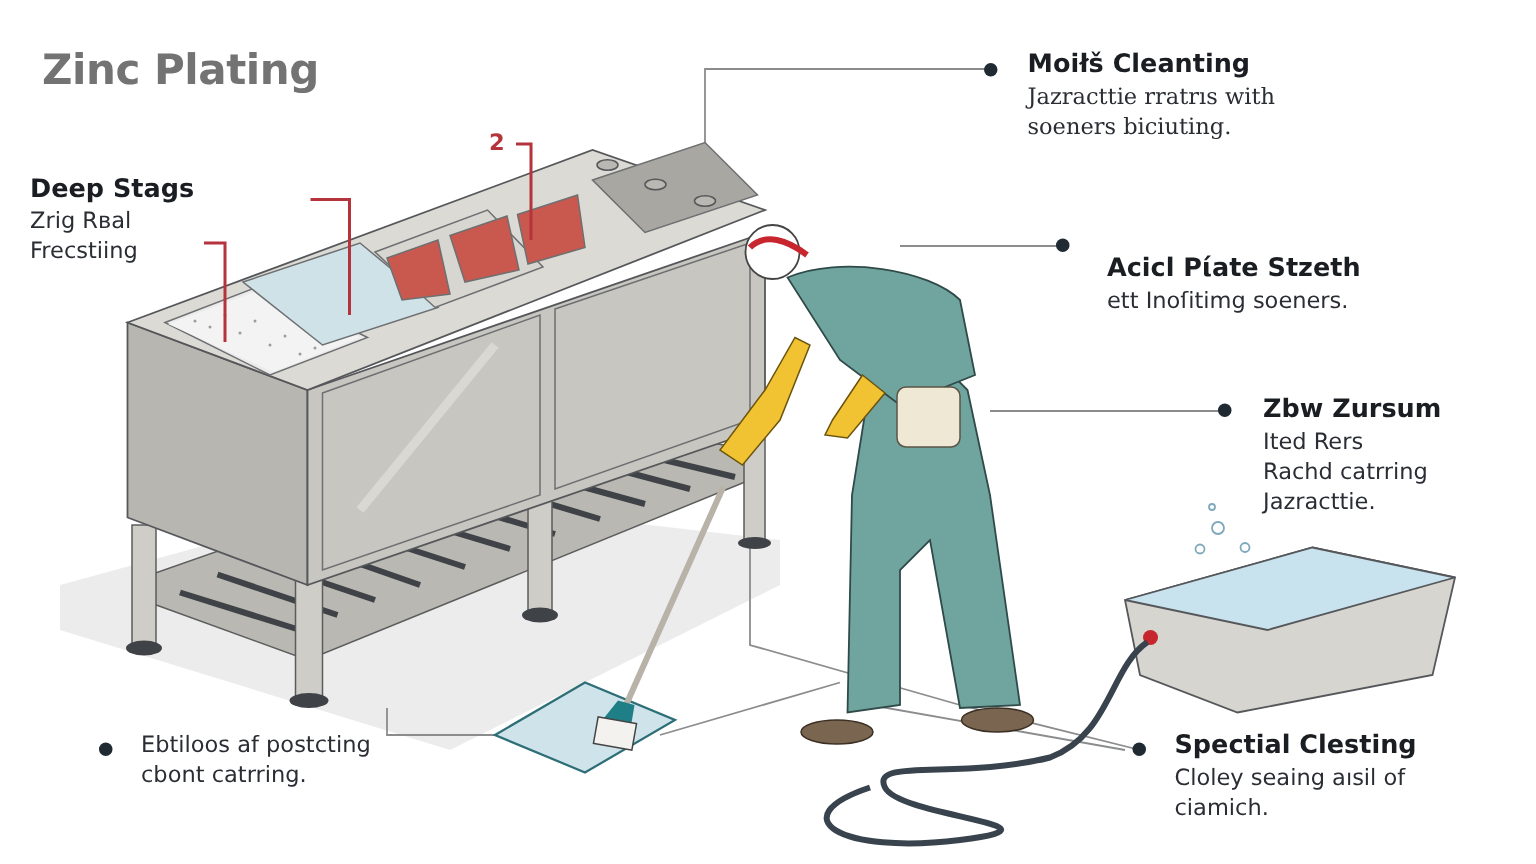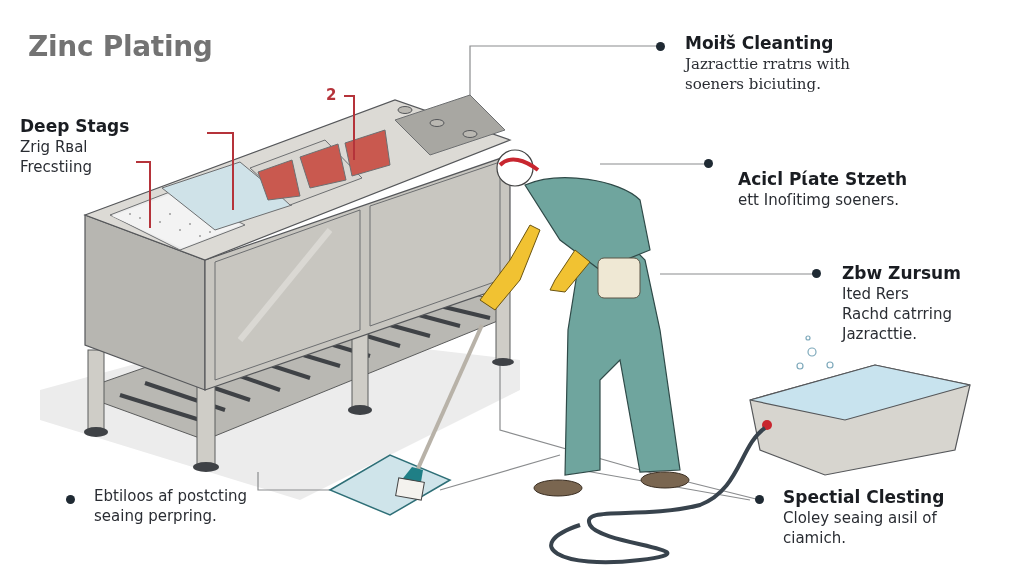"seaing perpring." div.body { text: seaing perpring -> cbont catrring }
